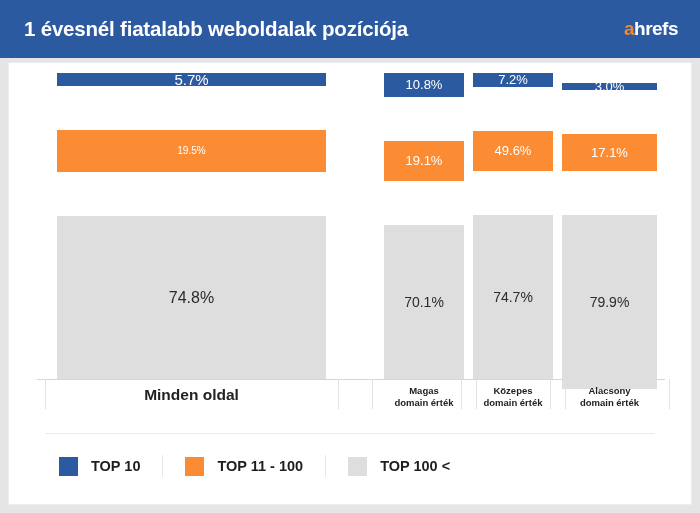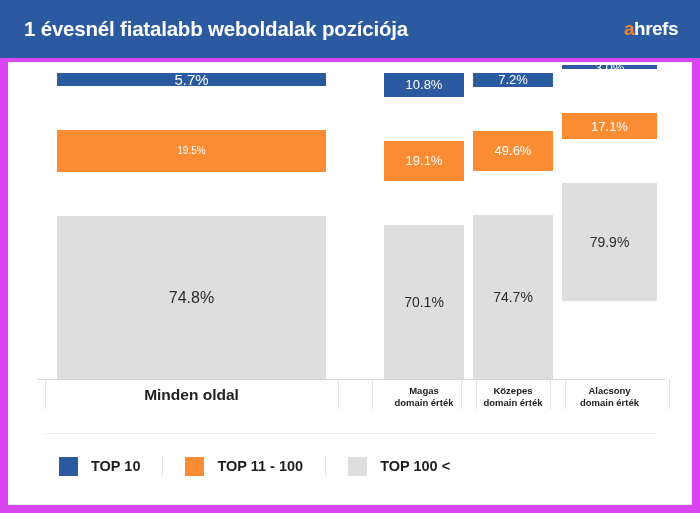"1 évesnél fiatalabb weboldalak pozíciója" .page { background: #d946ef -> #e5e5e5 }
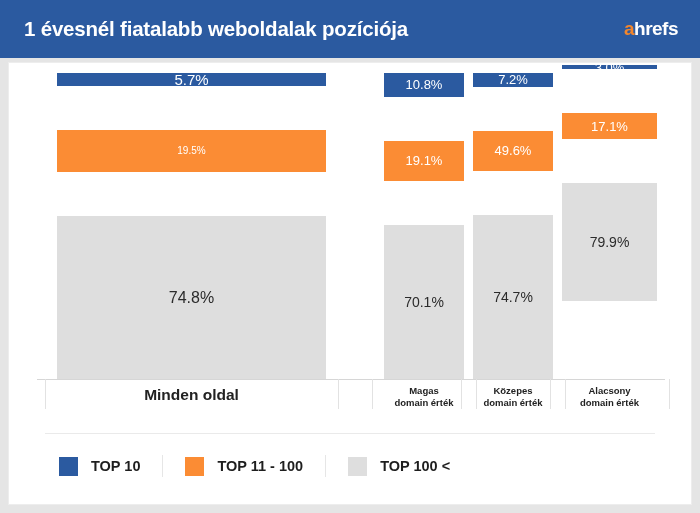"3.0%" div.bar { height: 236px -> 306px; top: 2px -> 20px }
